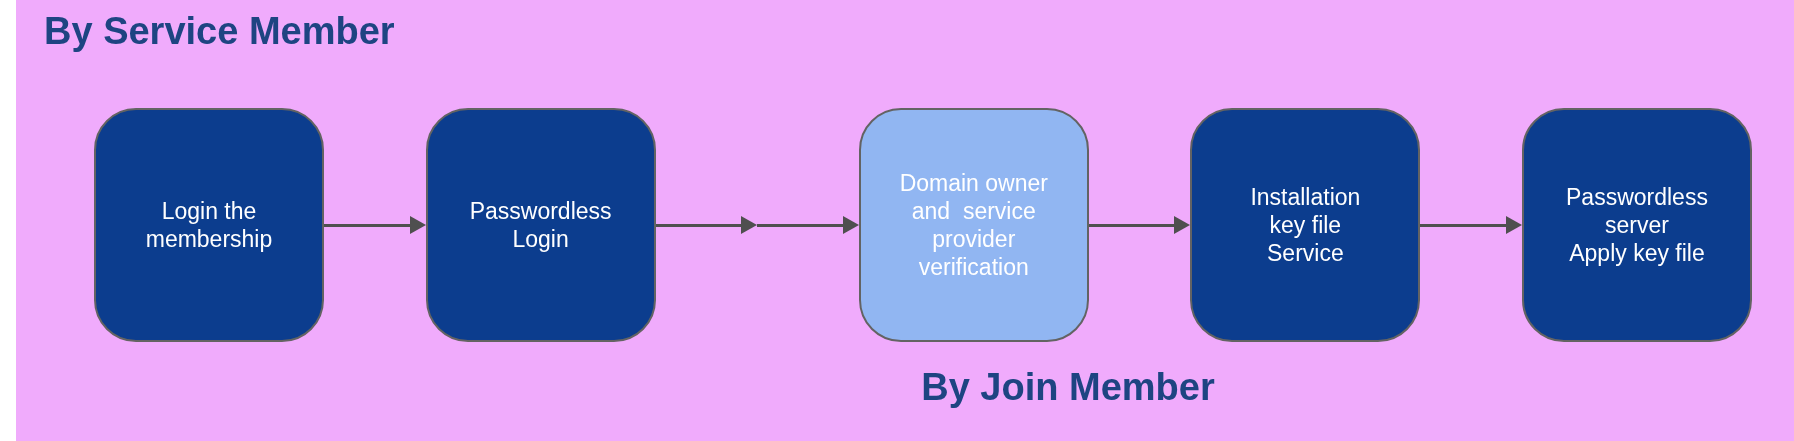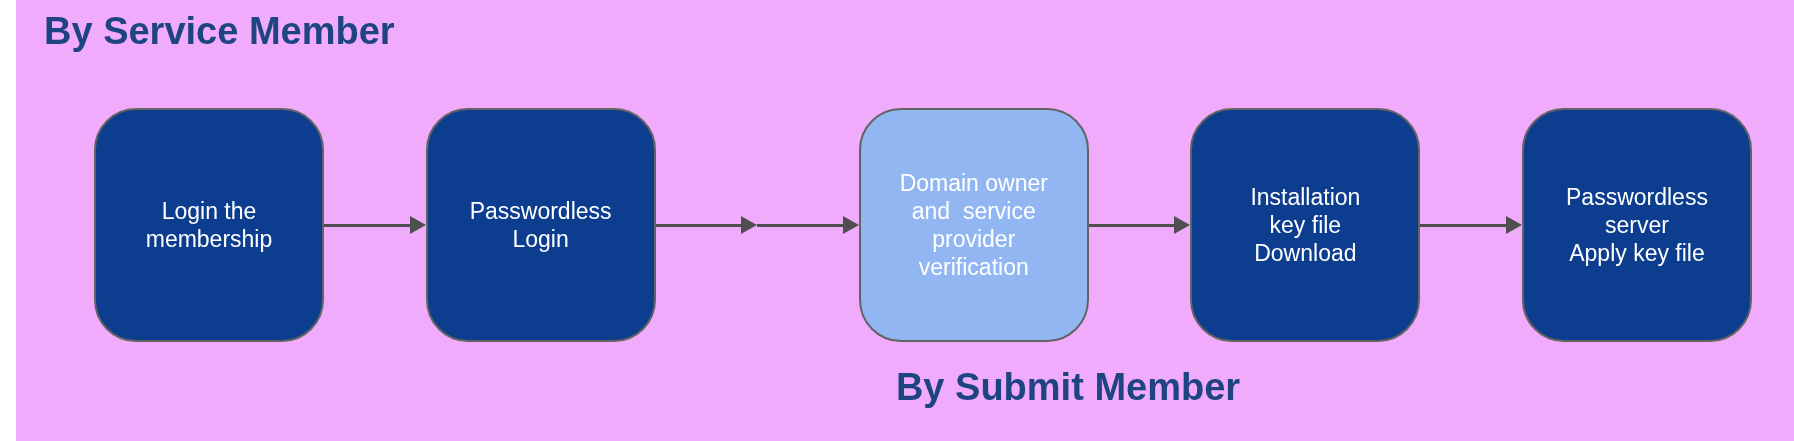"Installation" span.node-label { text: Download -> Service }
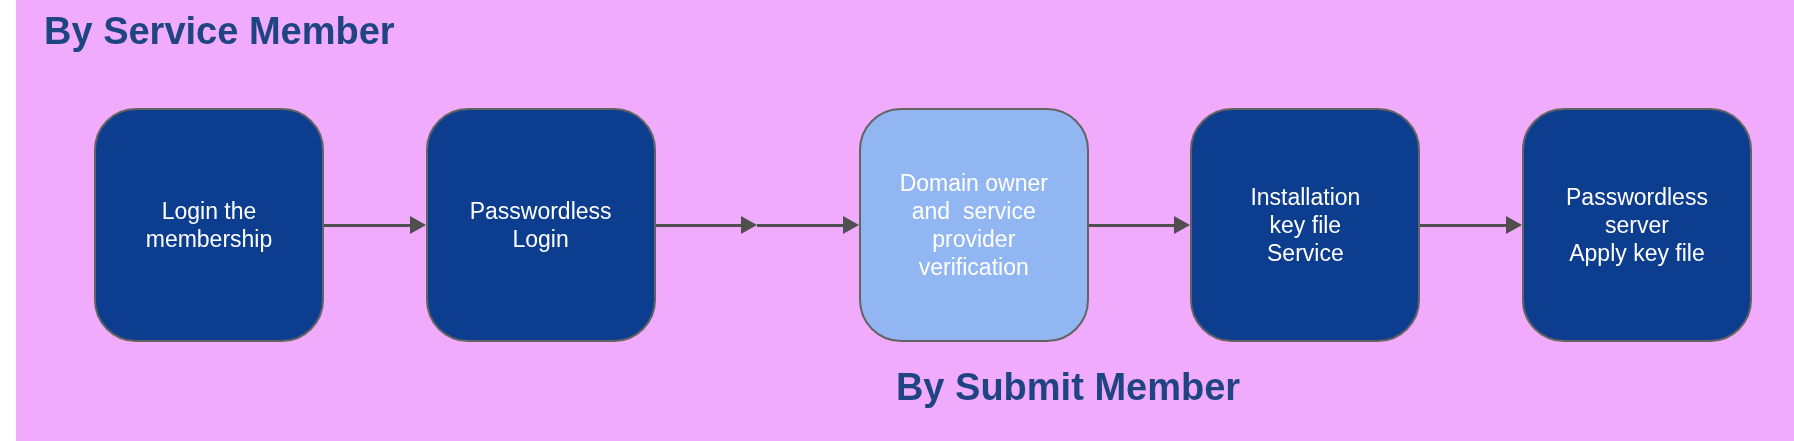"By Submit Member" div.title { text: Submit -> Join }
